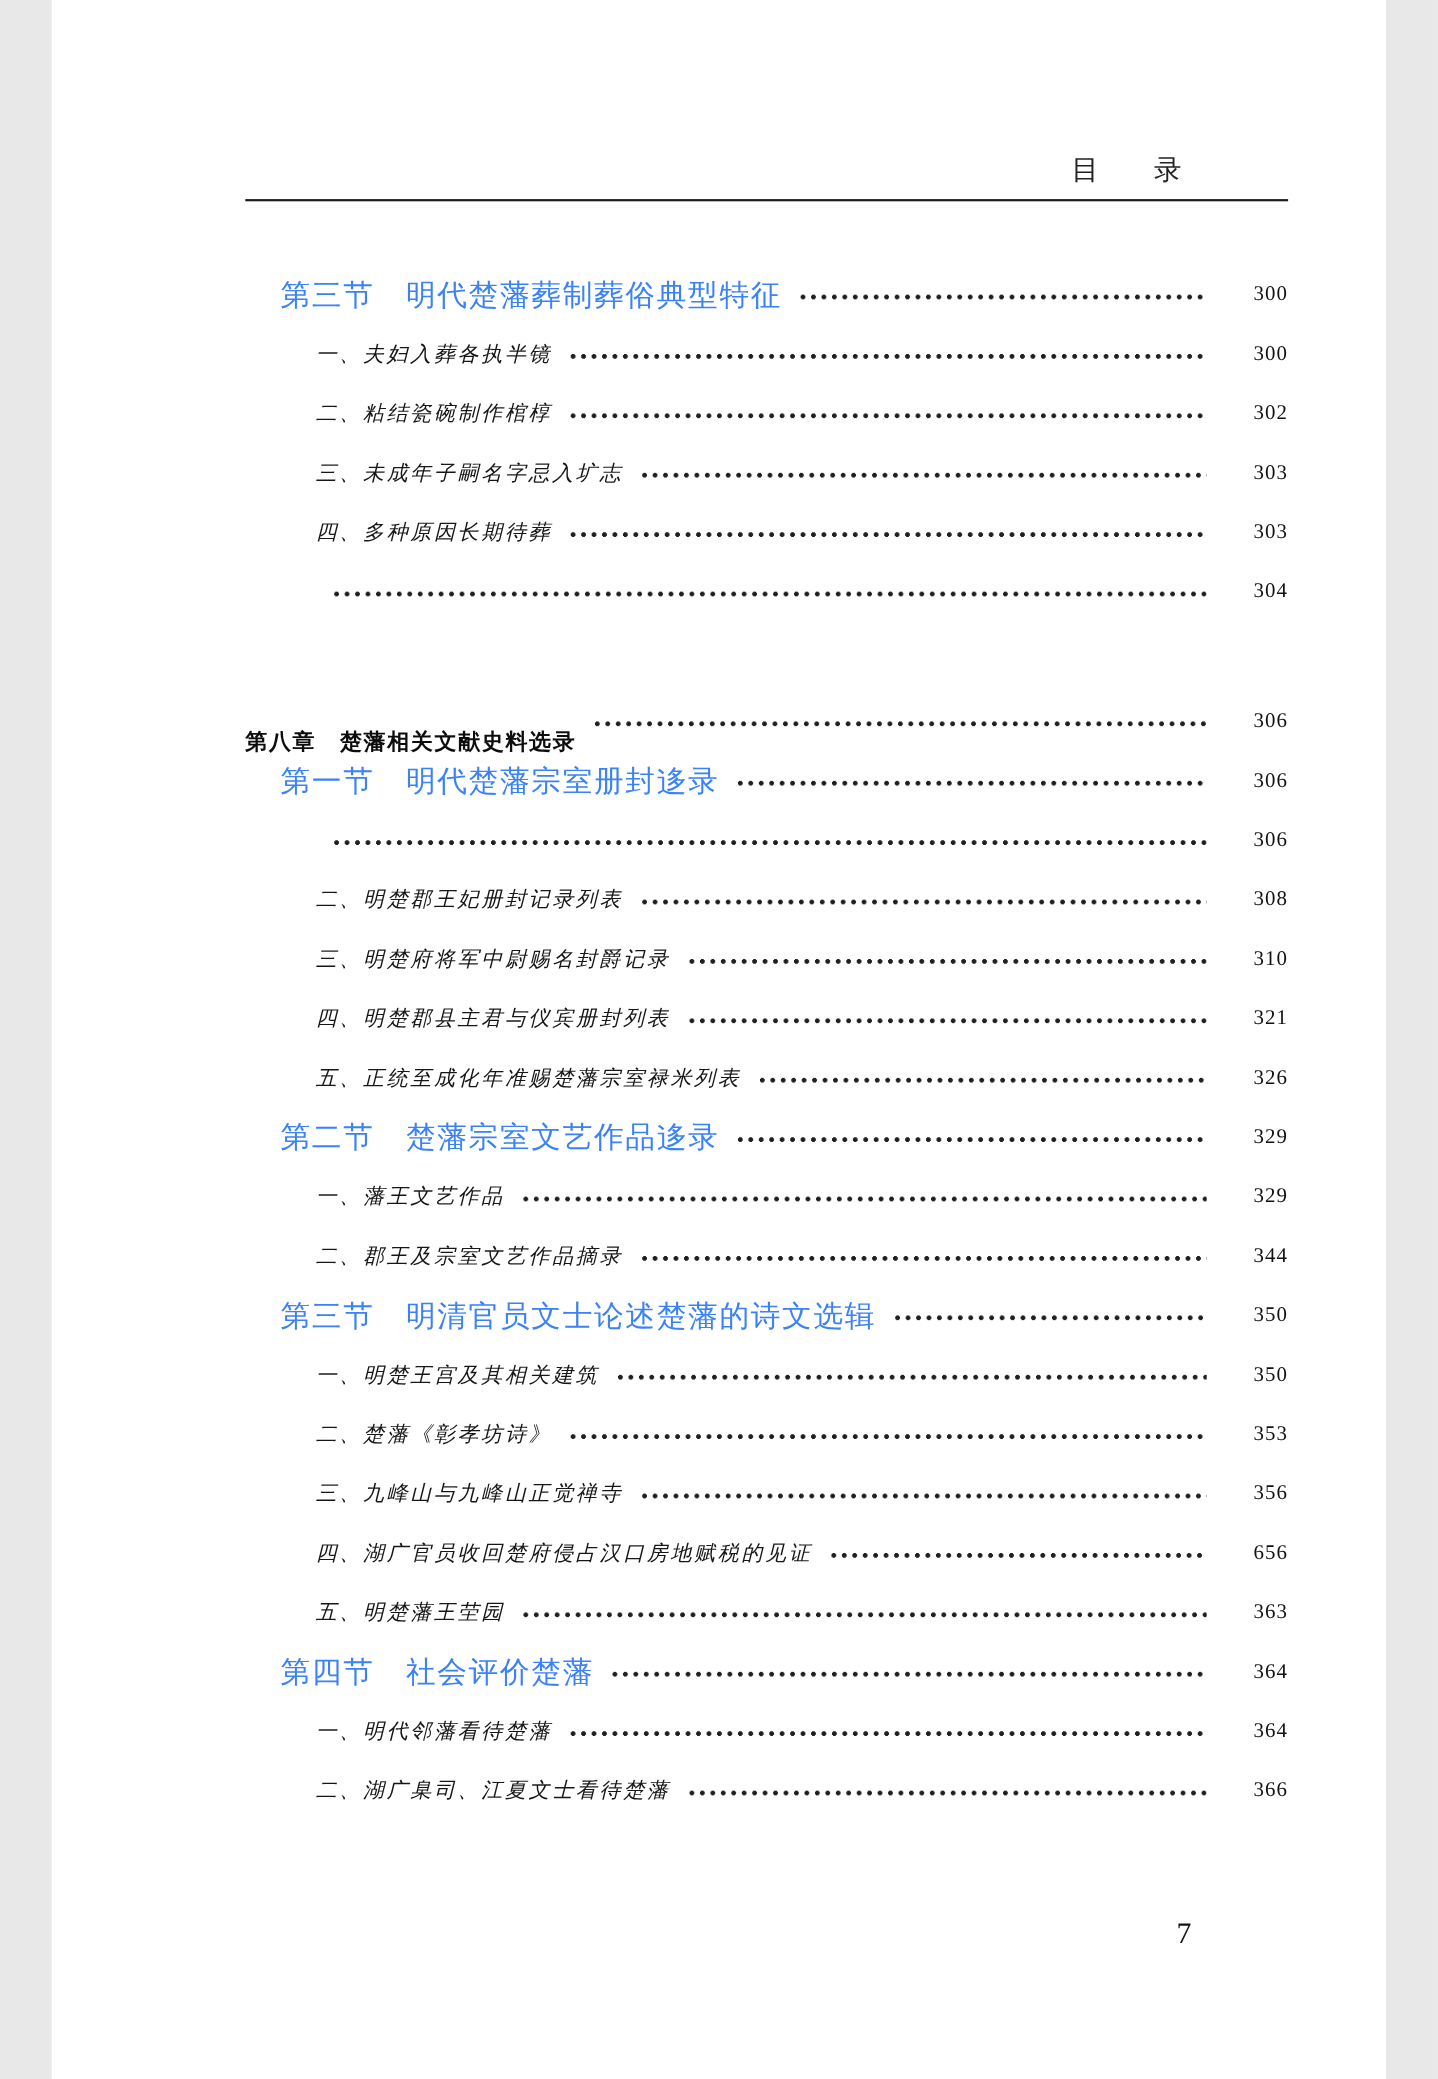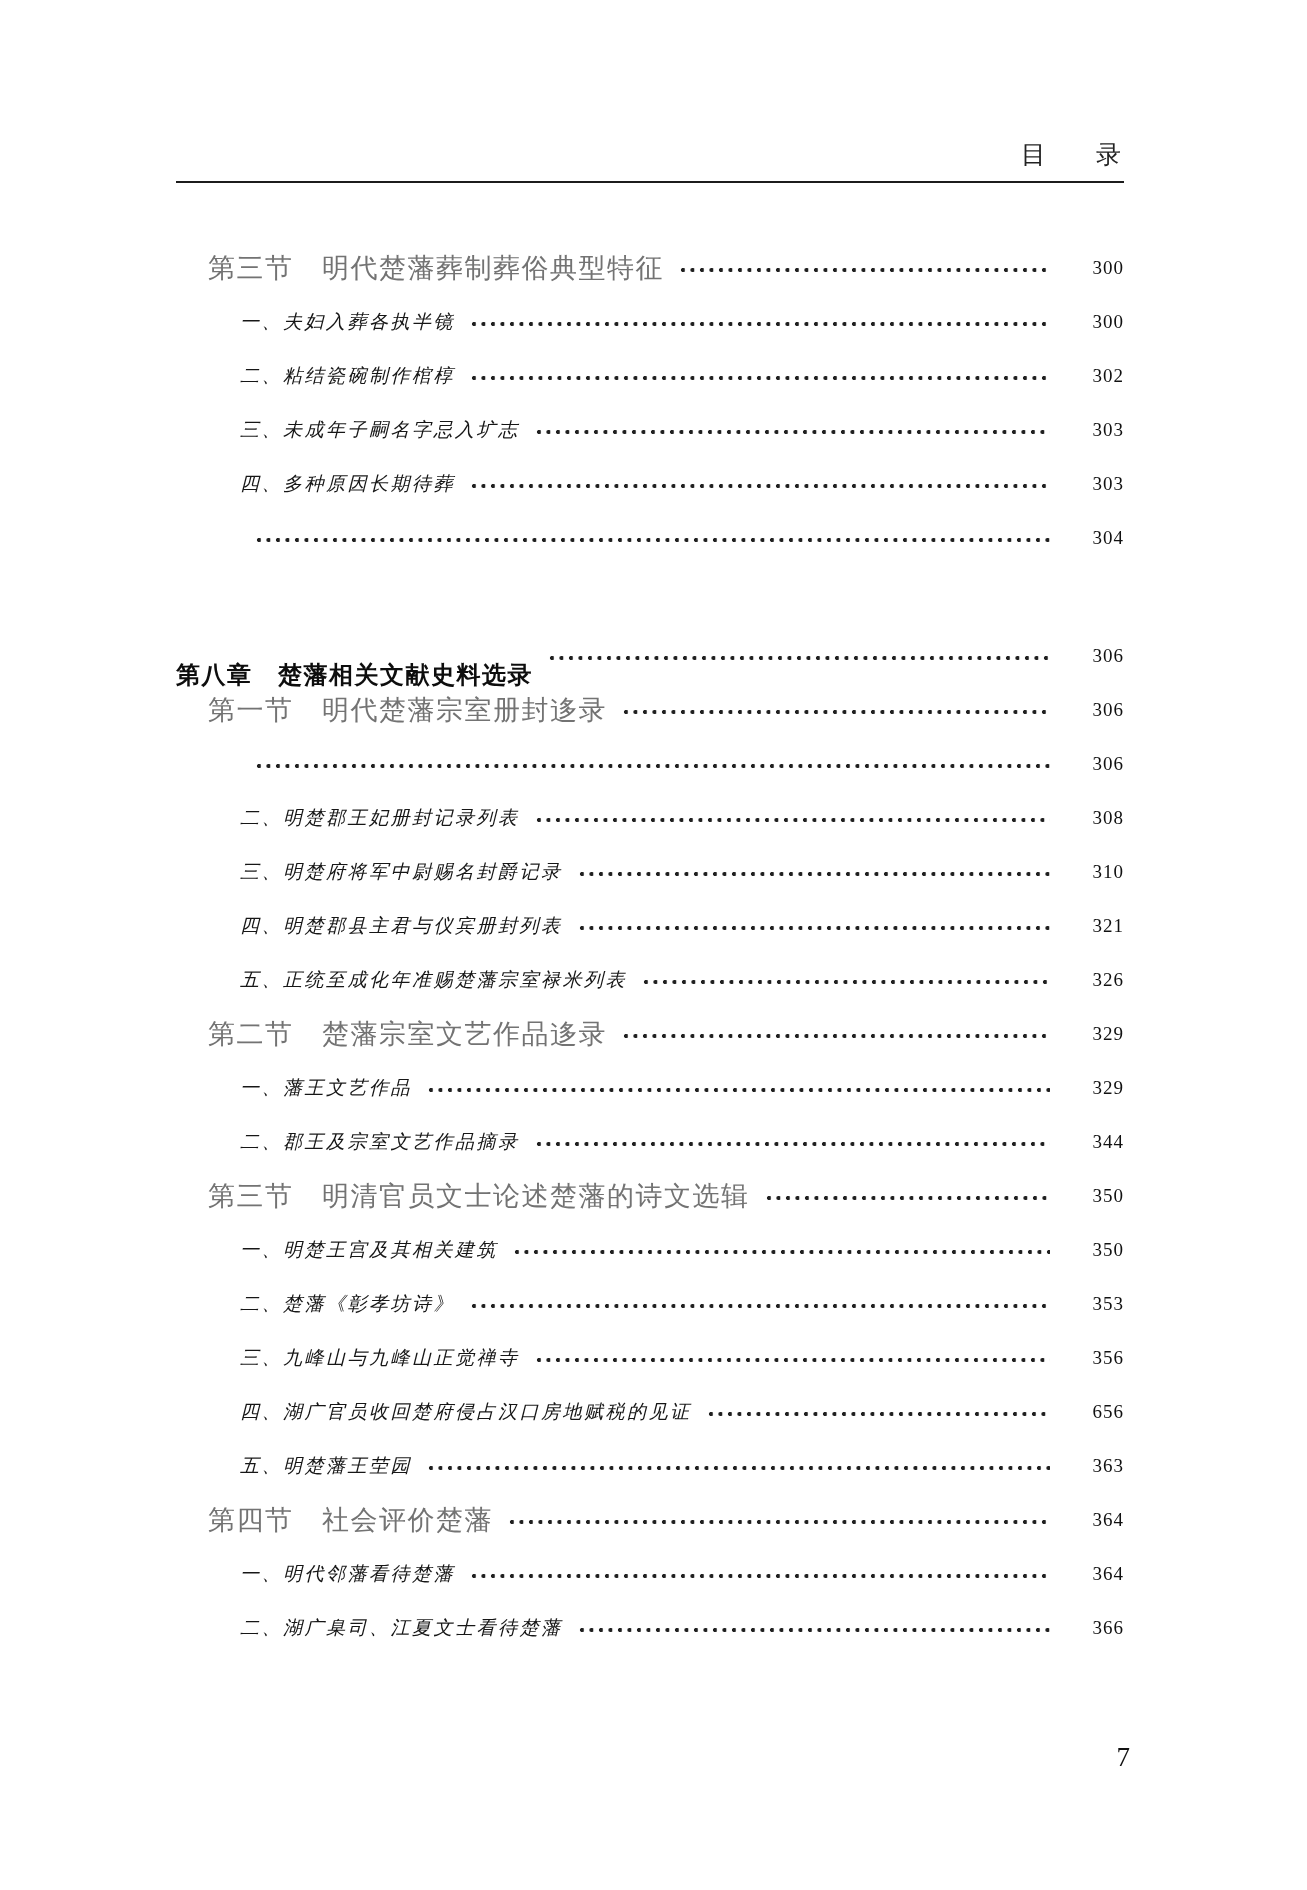"目 录" .page { width: 1307px -> 1213px }
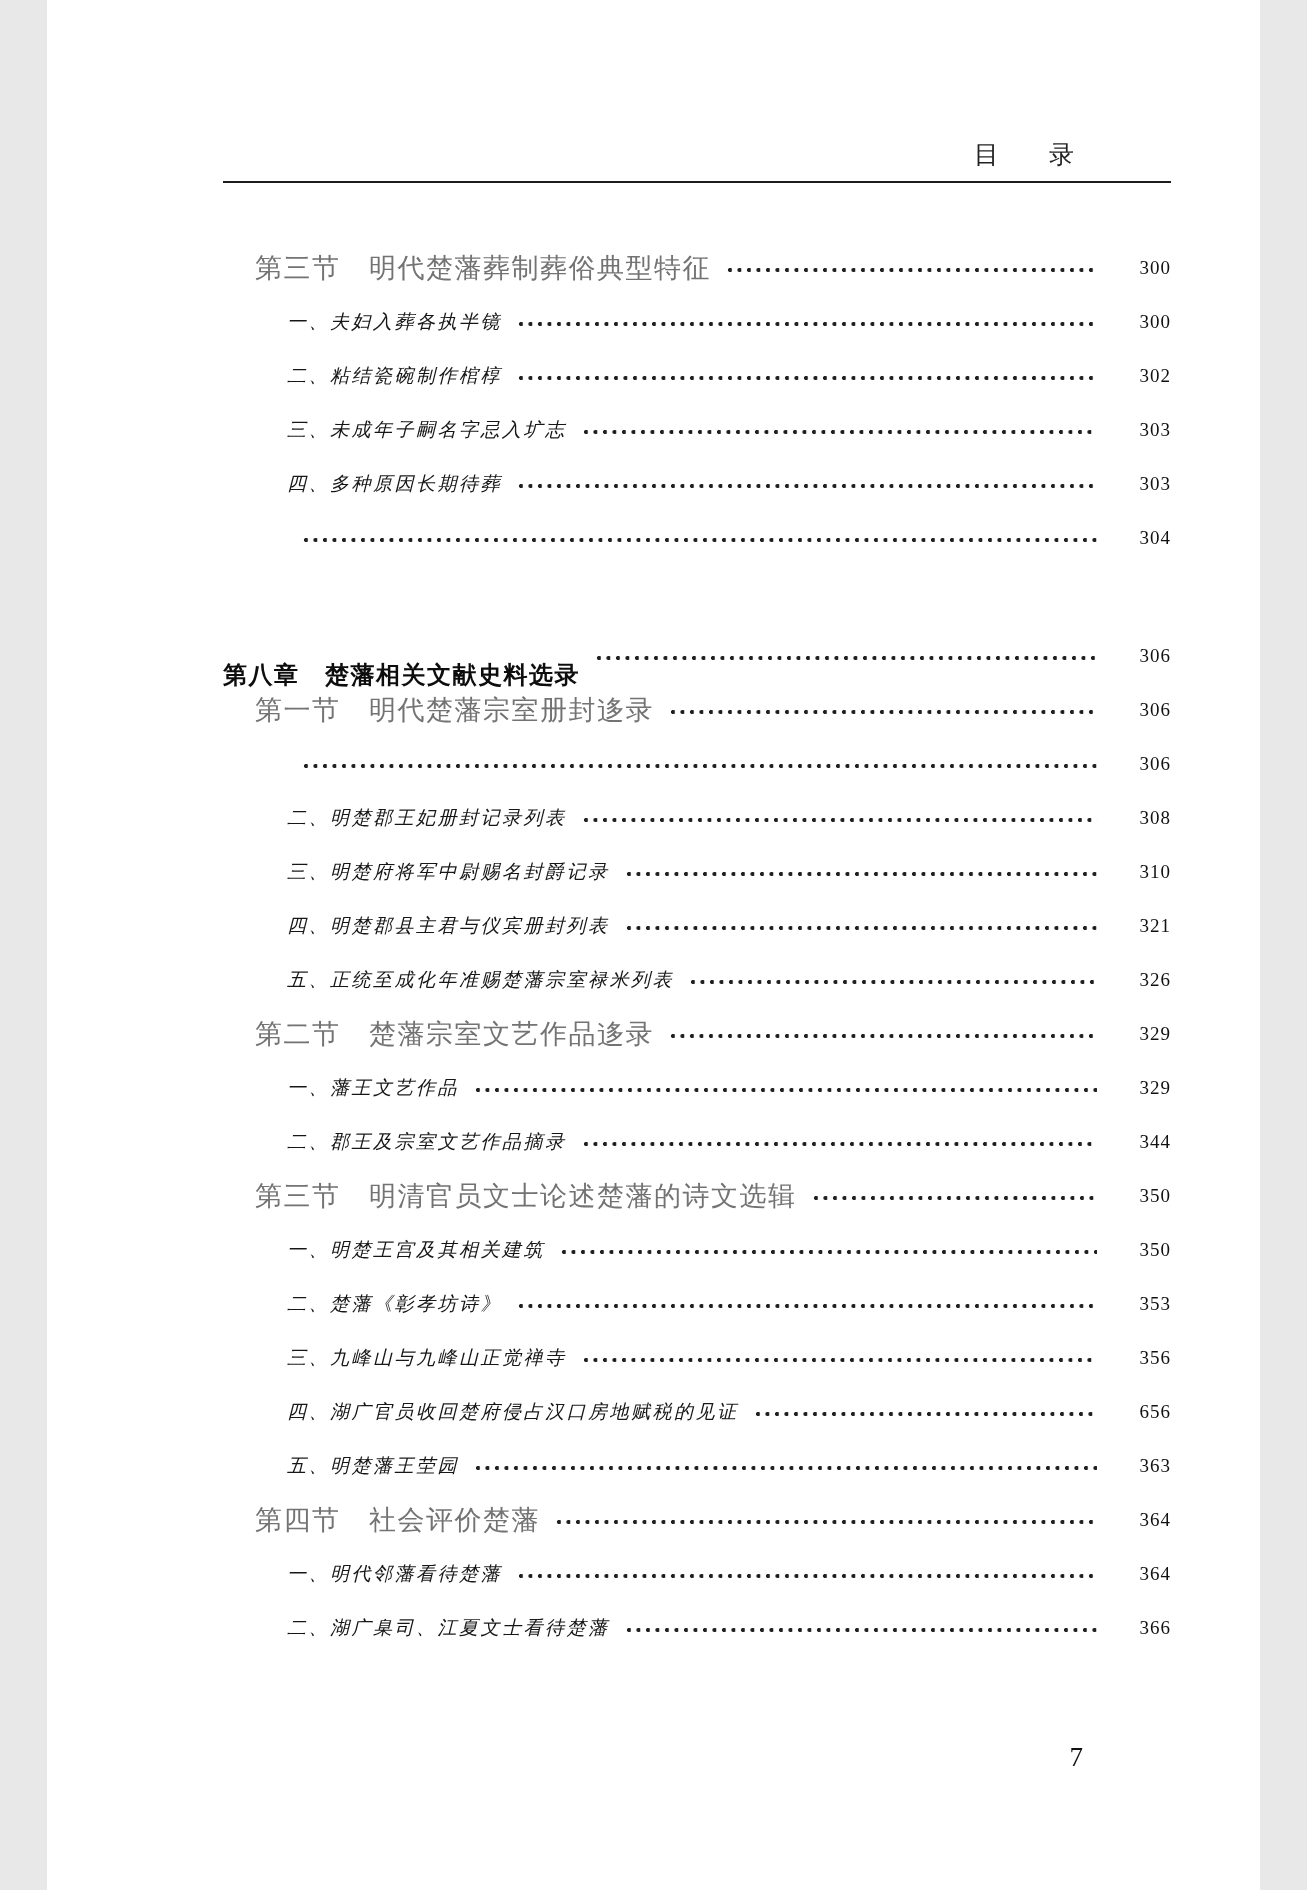"第三节 明代楚藩葬制葬俗典型特征" .lvl-section .row-text { color: #737373 -> #3b82f6 }
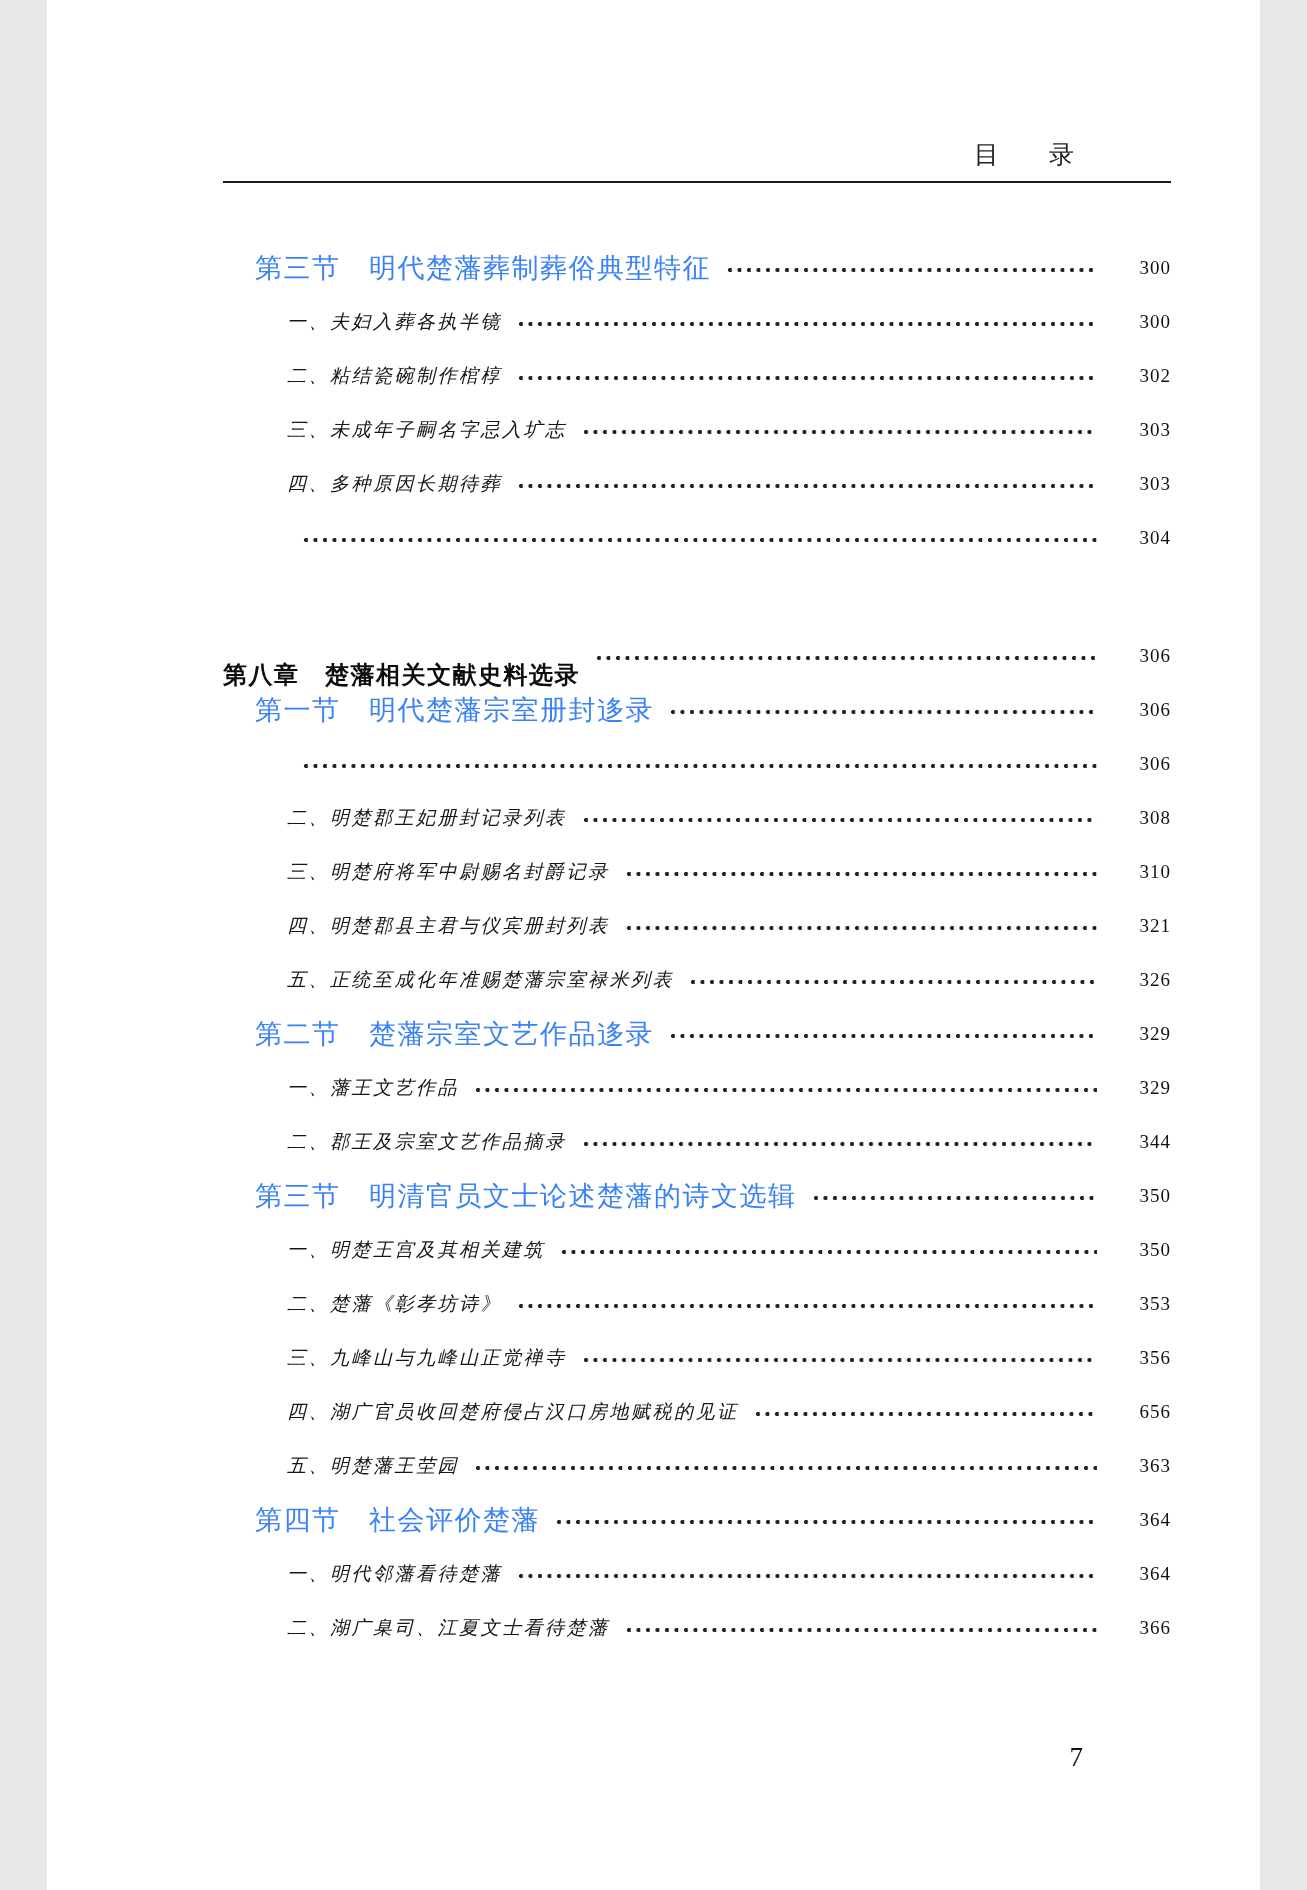"第八章 楚藩相关文献史料选录" .lvl-chapter .row-text { font-size: 24px -> 20px }
